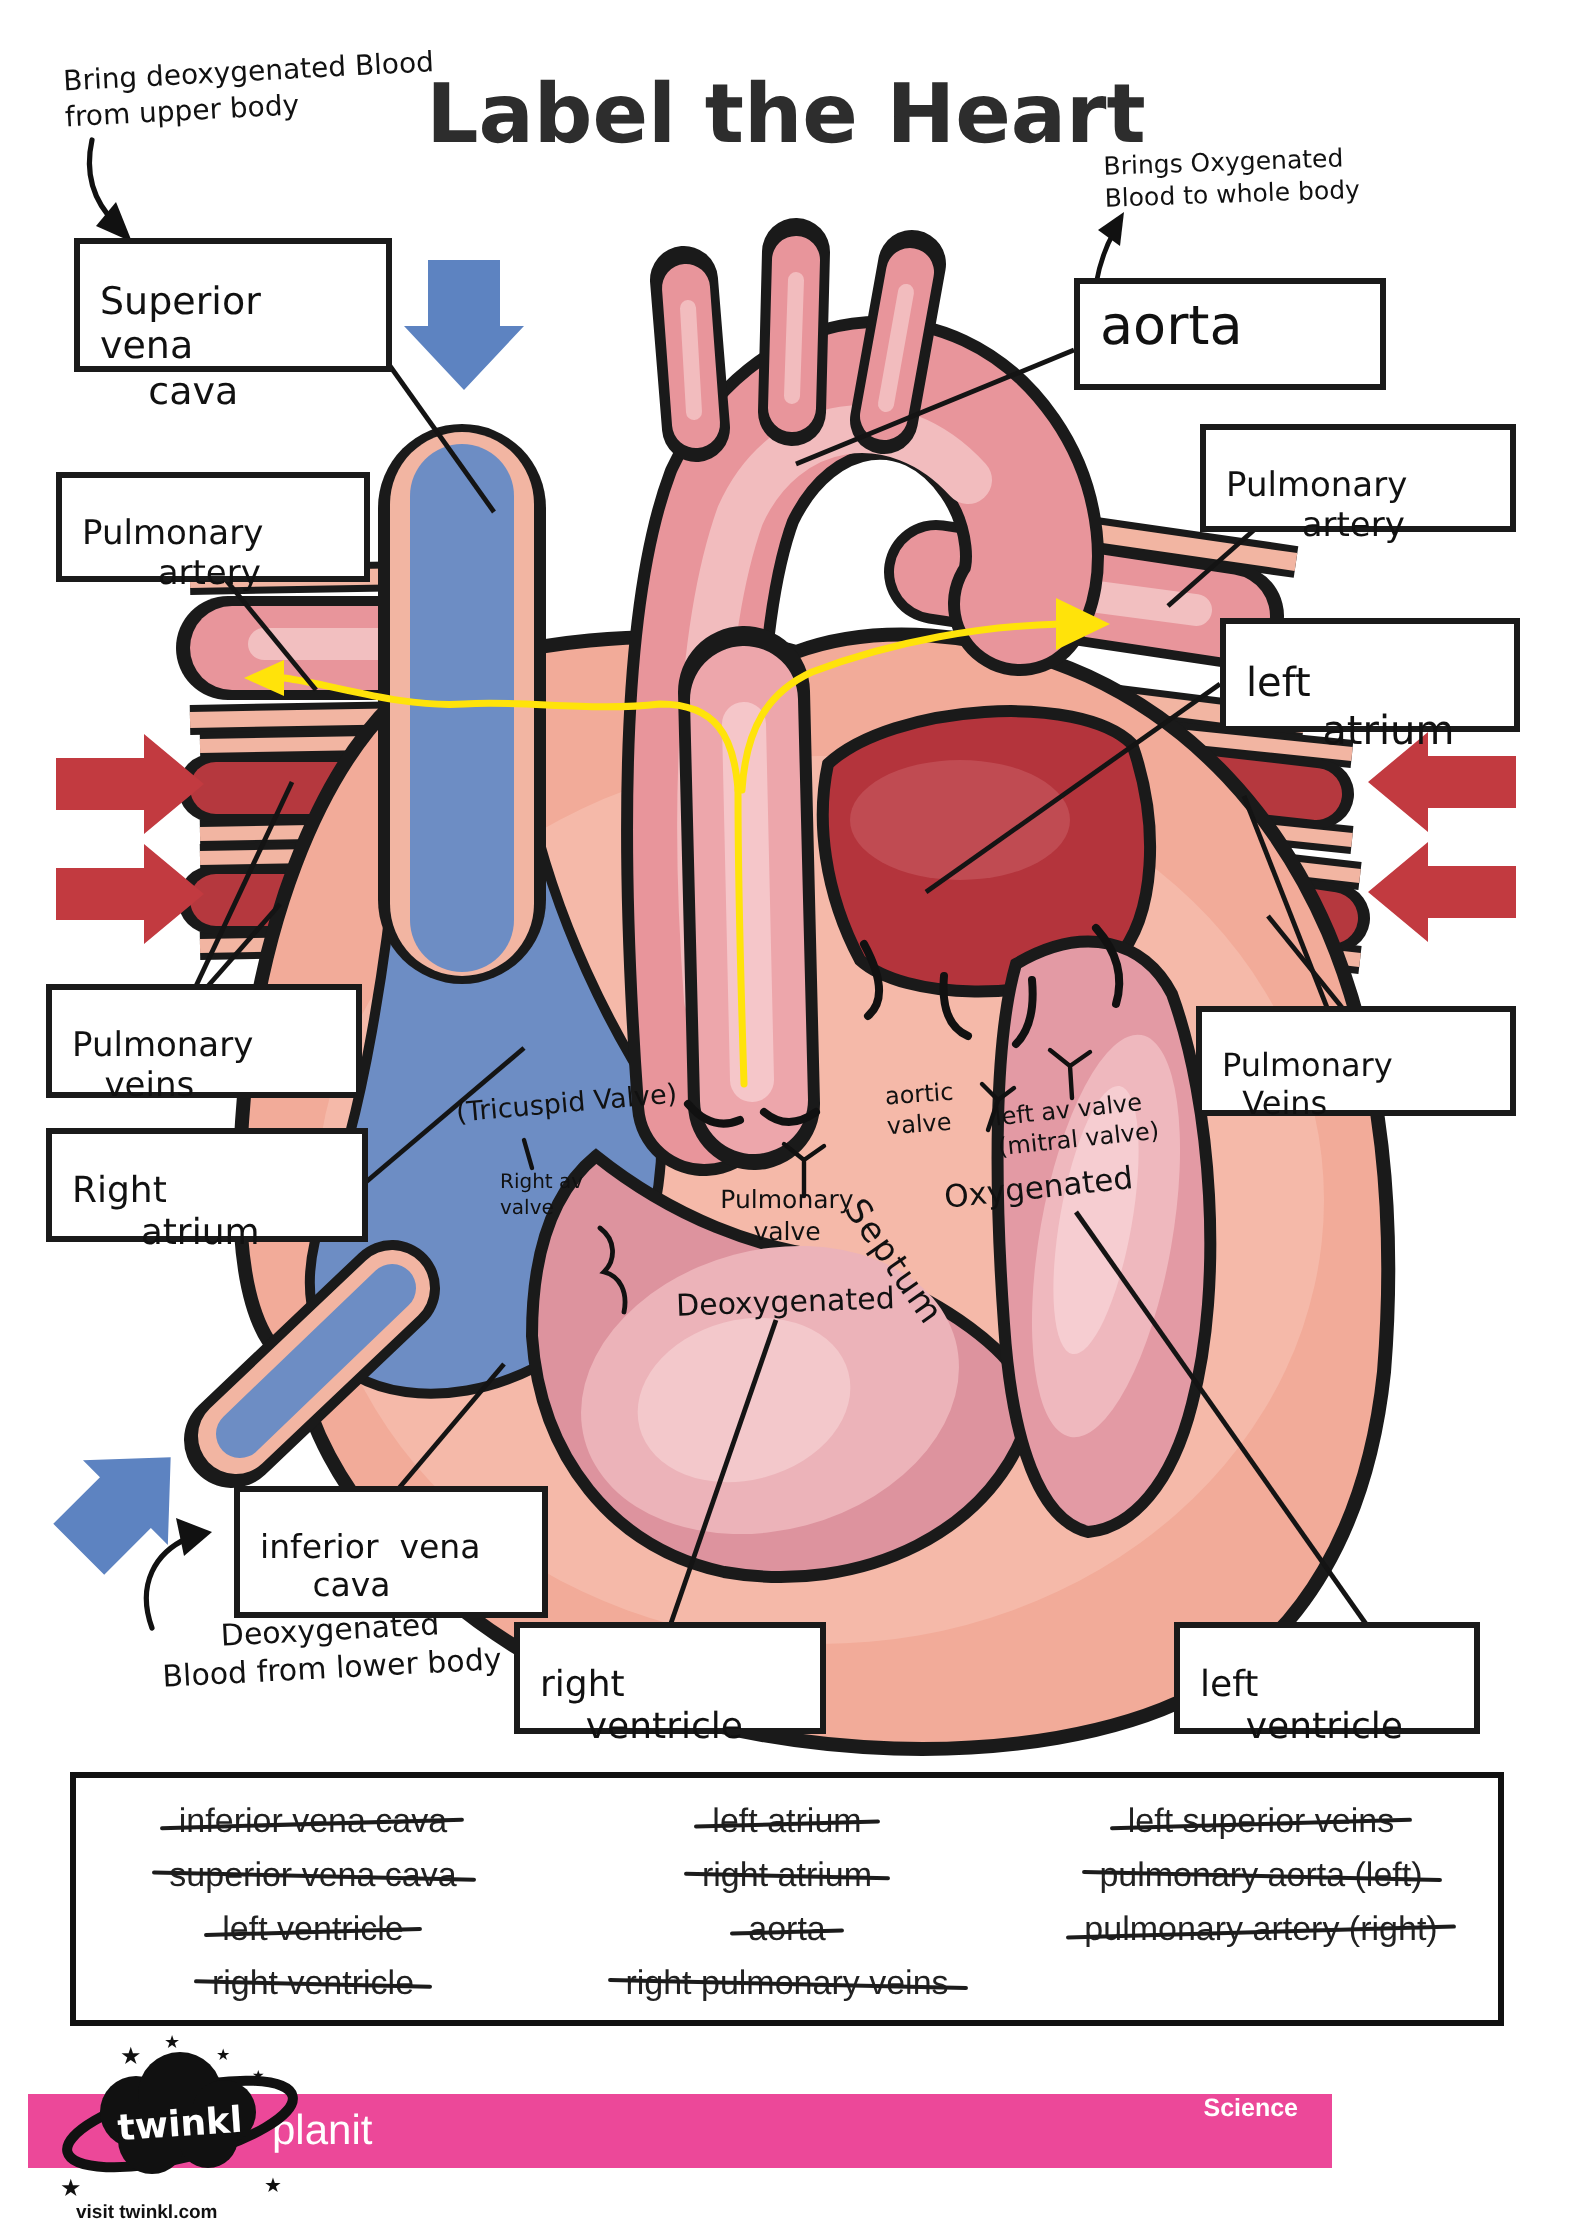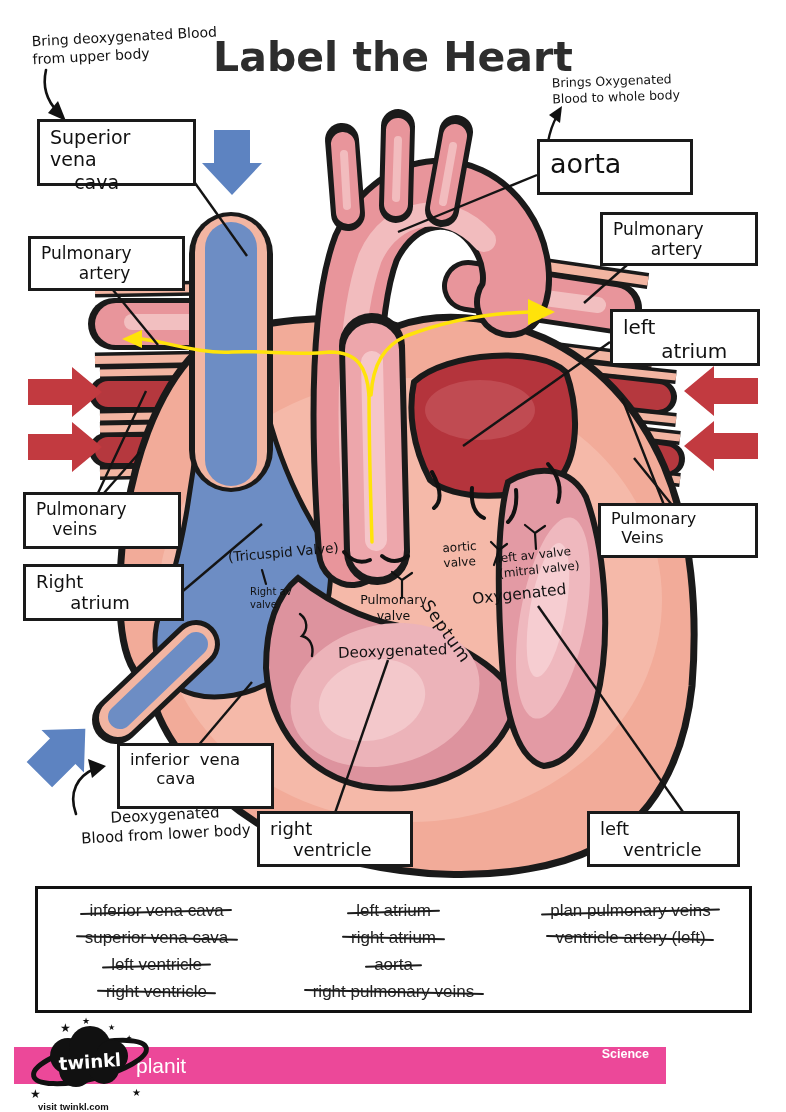"Superior vena" .label-box { padding: 4px 10px -> 18px 10px }
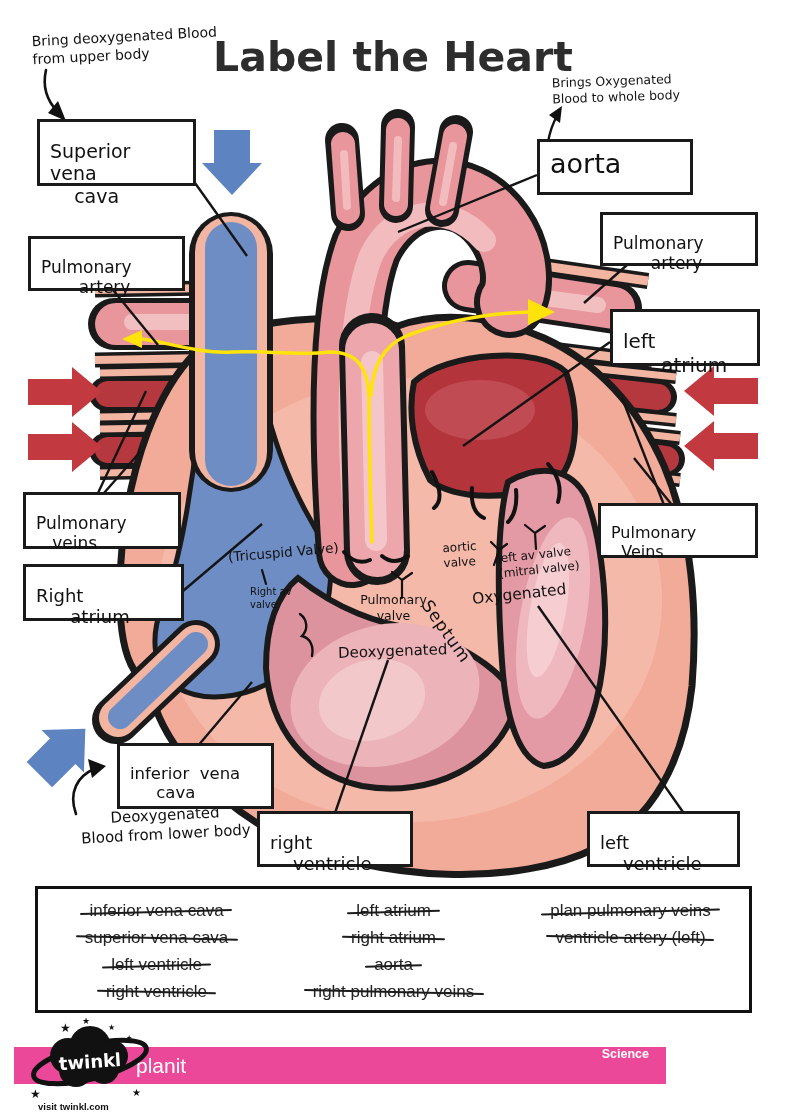"plan pulmonary veins" span.wb-item { text: plan pulmonary -> left superior }
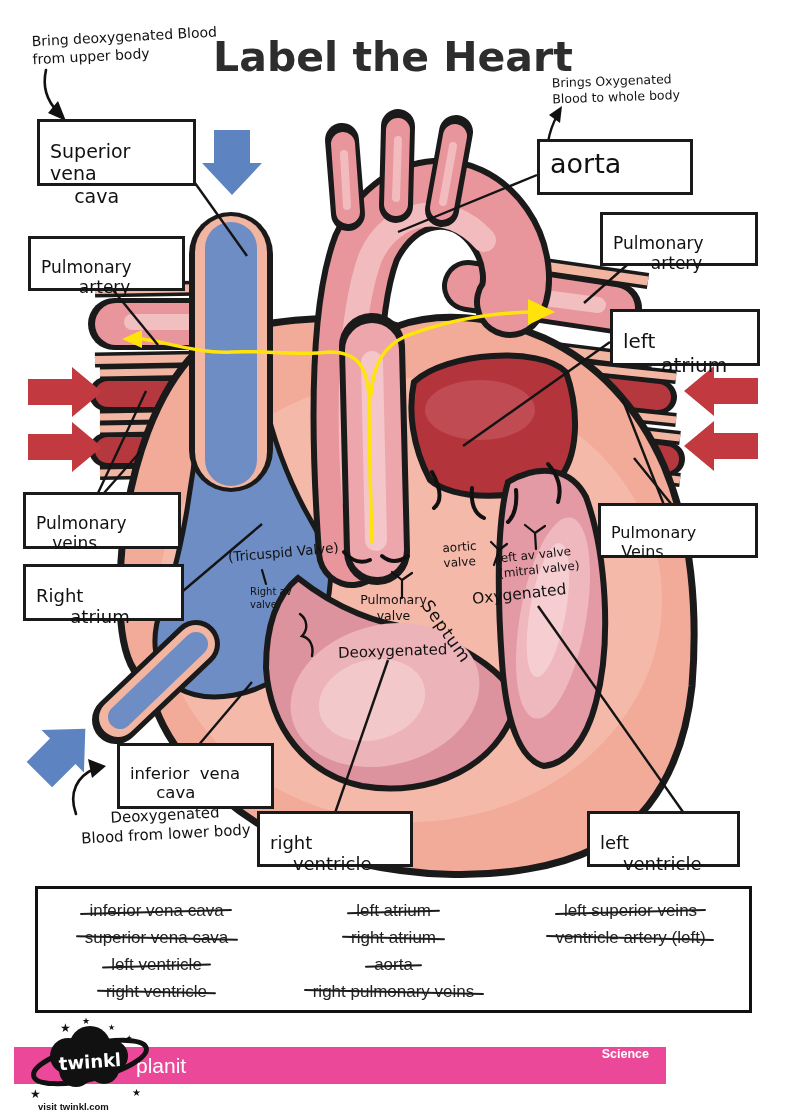"ventricle artery (left)" span.wb-item { text: ventricle artery -> pulmonary aorta }
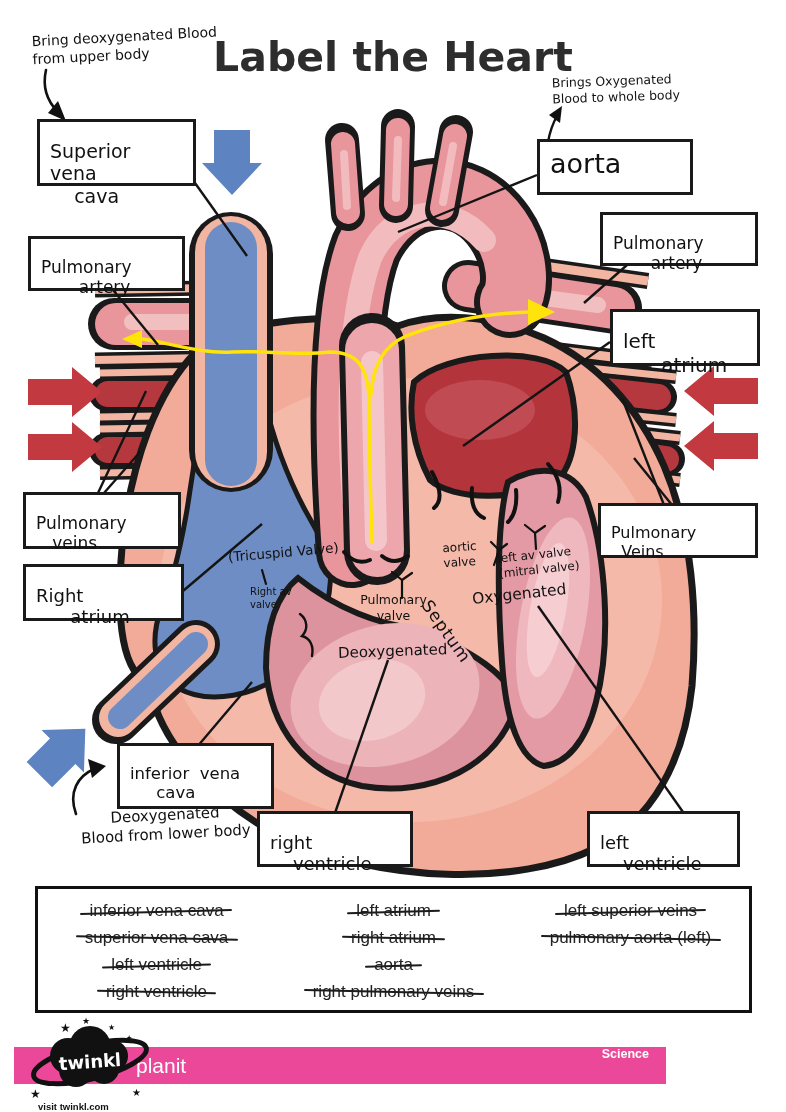"pulmonary artery (right)" span.wb-item { html: none -> <span>pulmonary artery (right)</span> }
